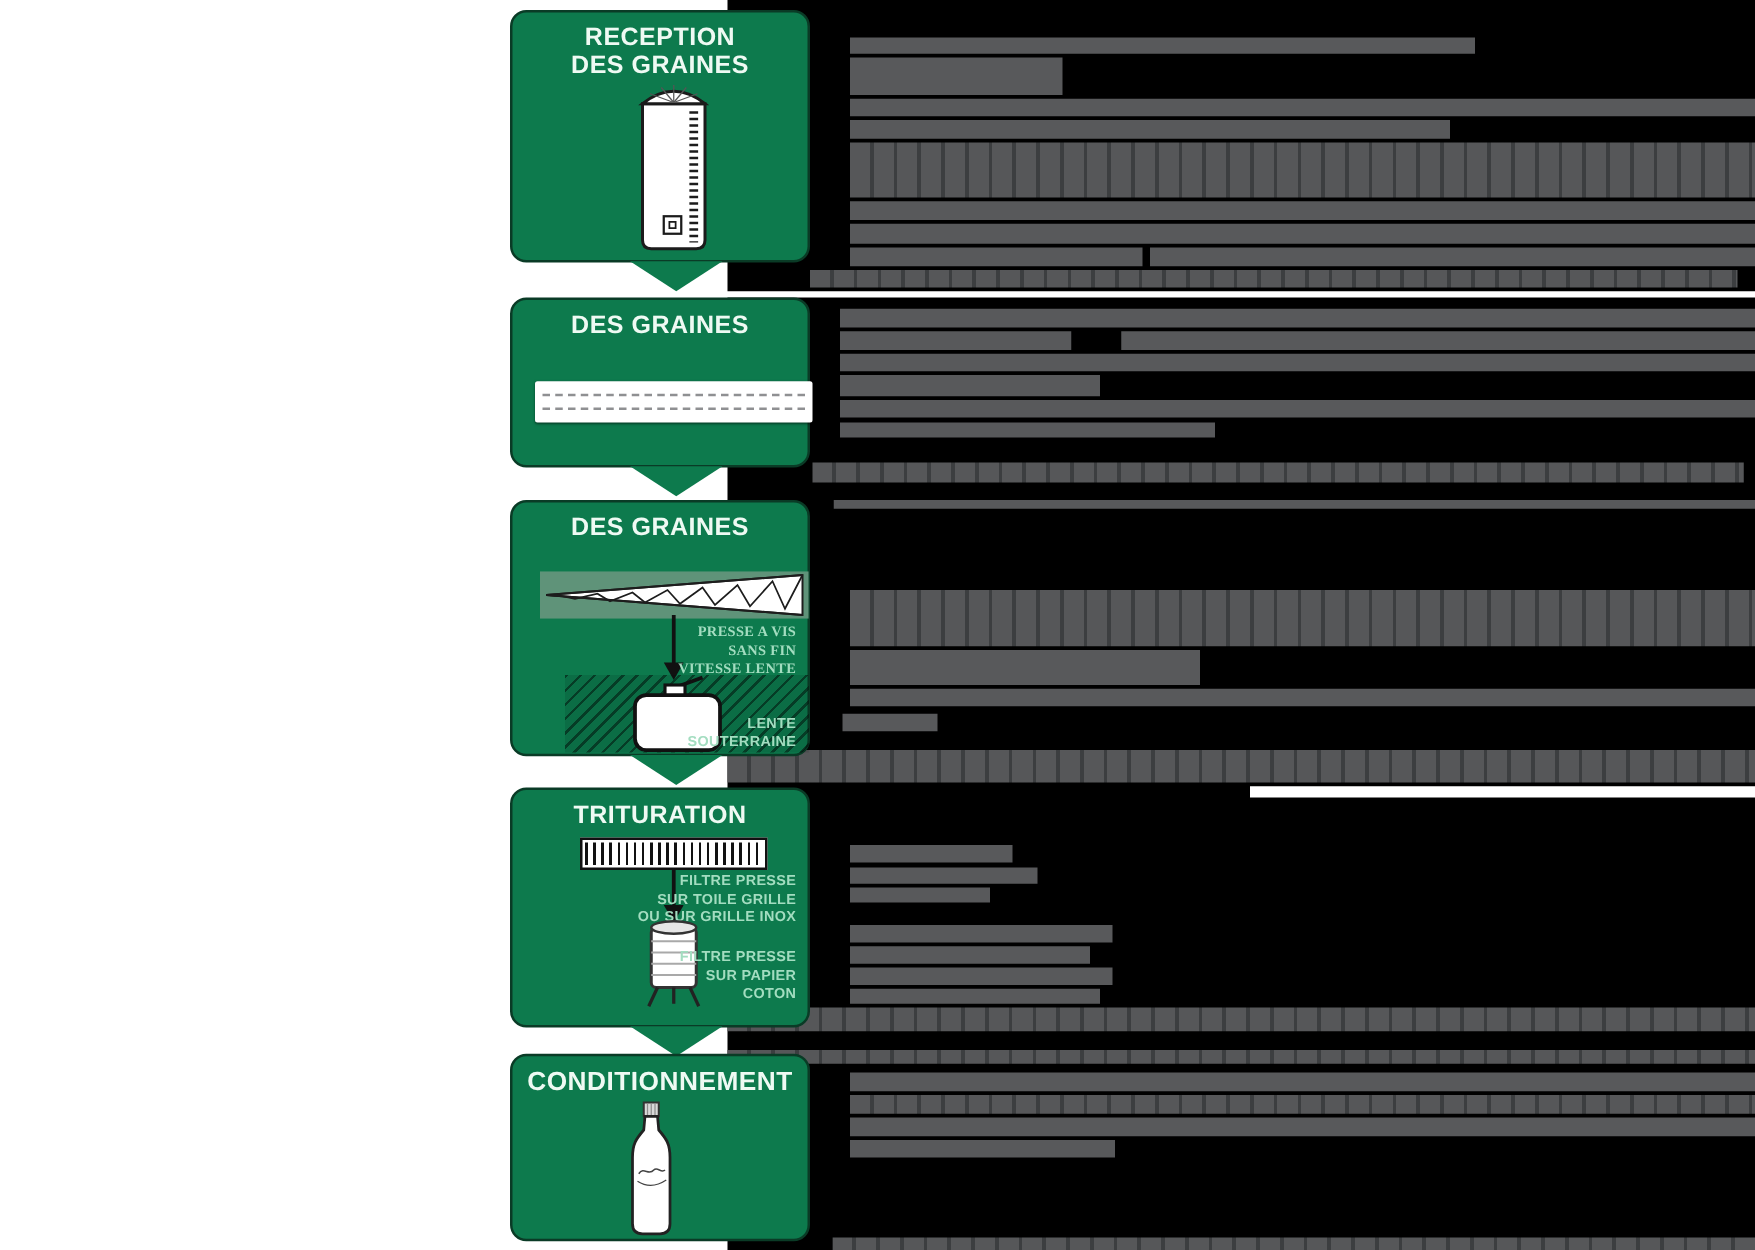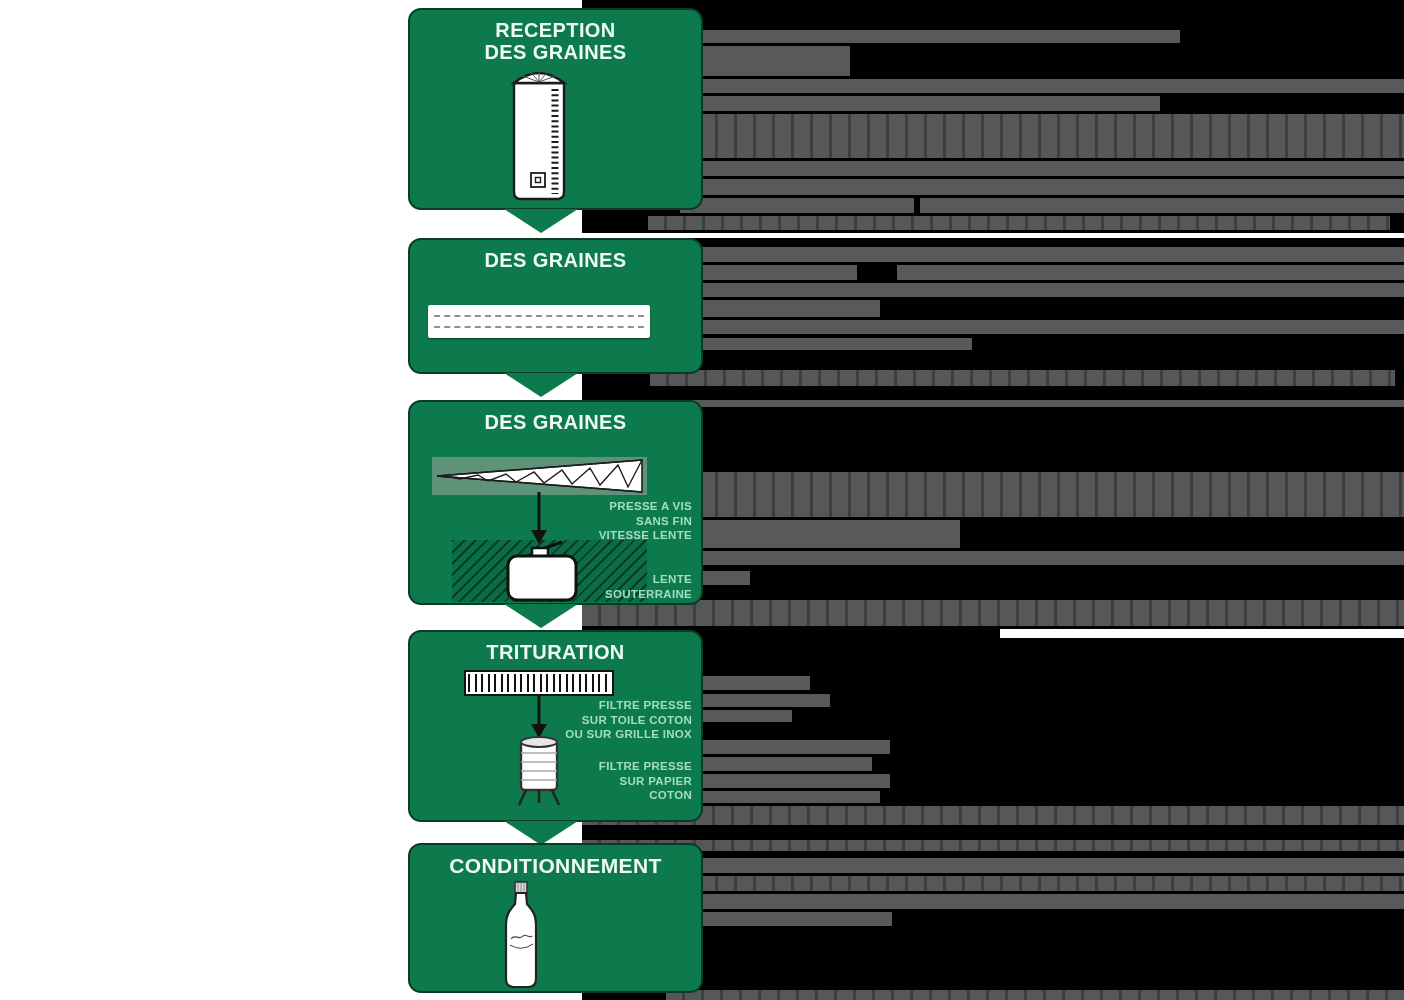"RECEPTION" .gbox { width: 295px -> 240px }
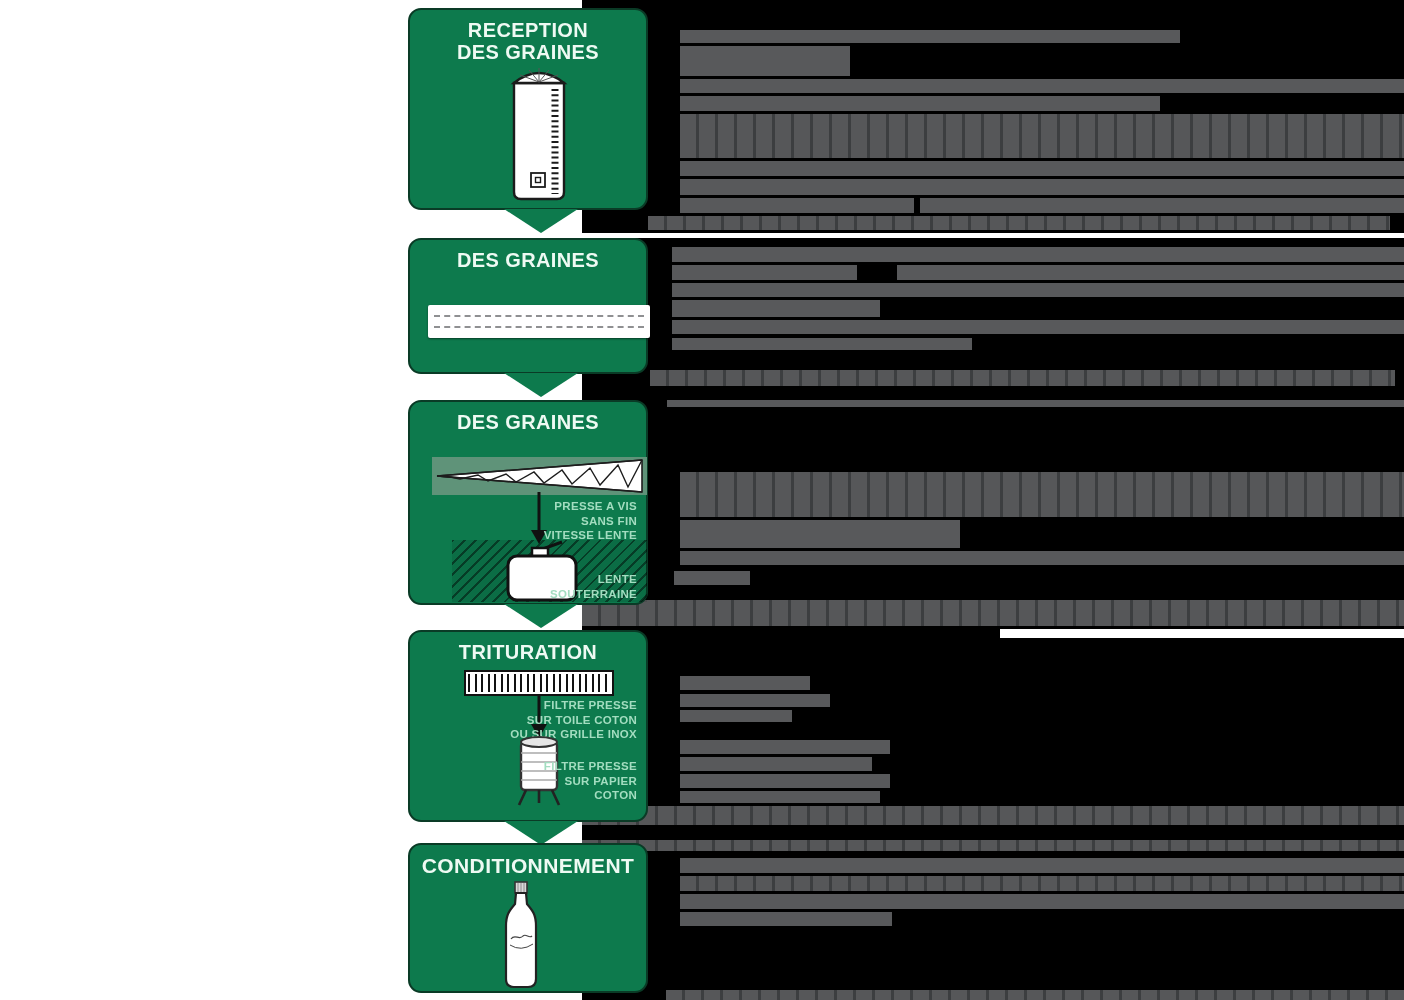"PRESSE A VIS" div.mintlabel { font-family: none -> Liberation Serif, serif }
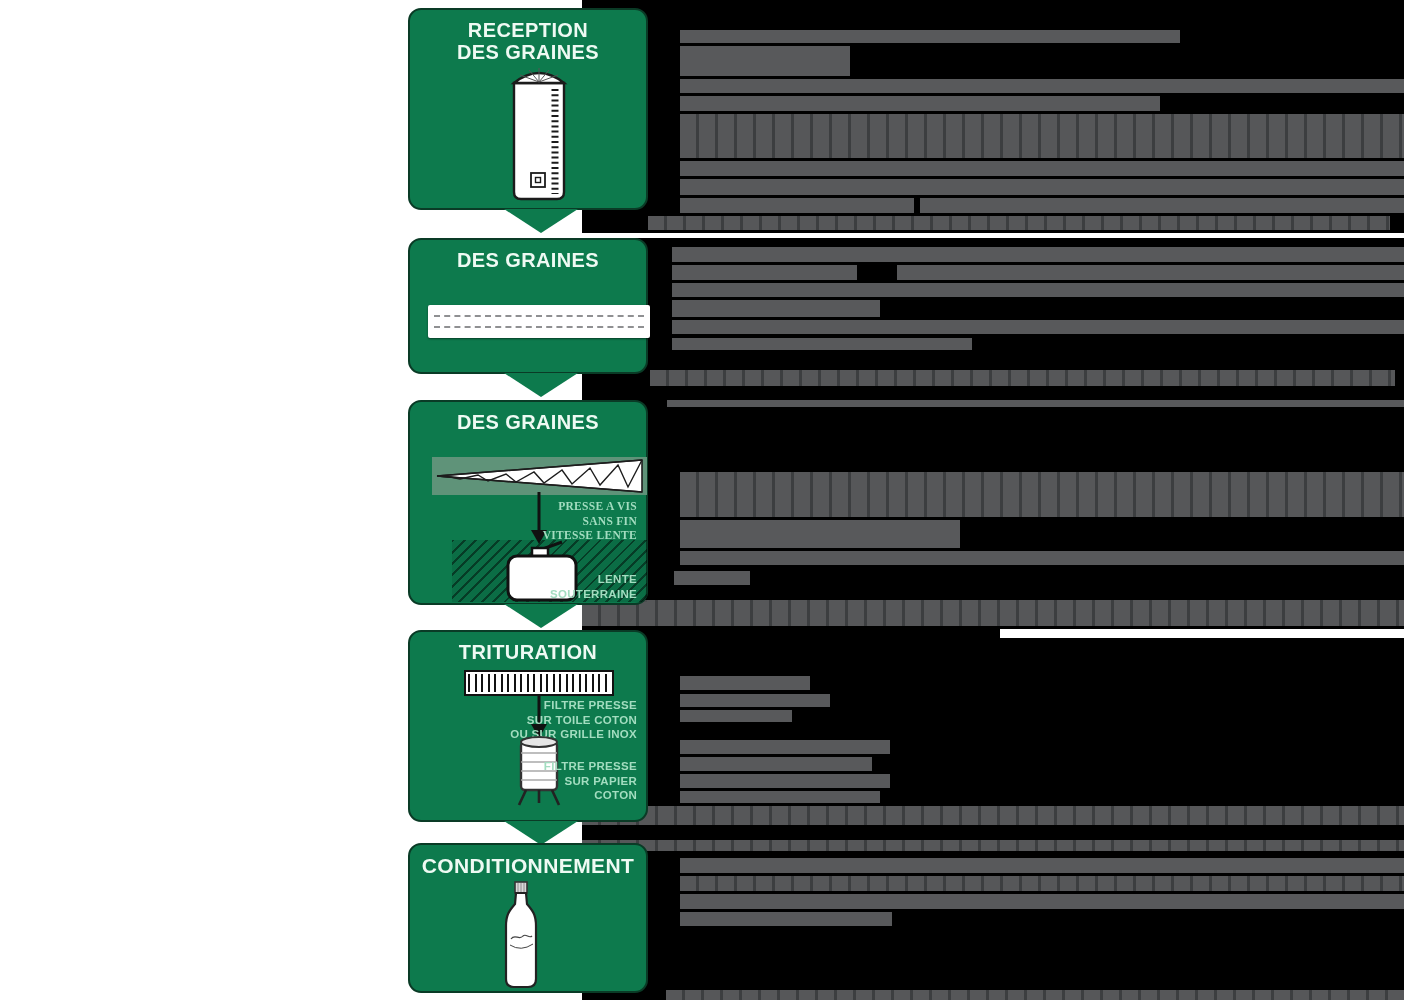"SUR TOILE COTON" span { text: COTON -> GRILLE }
